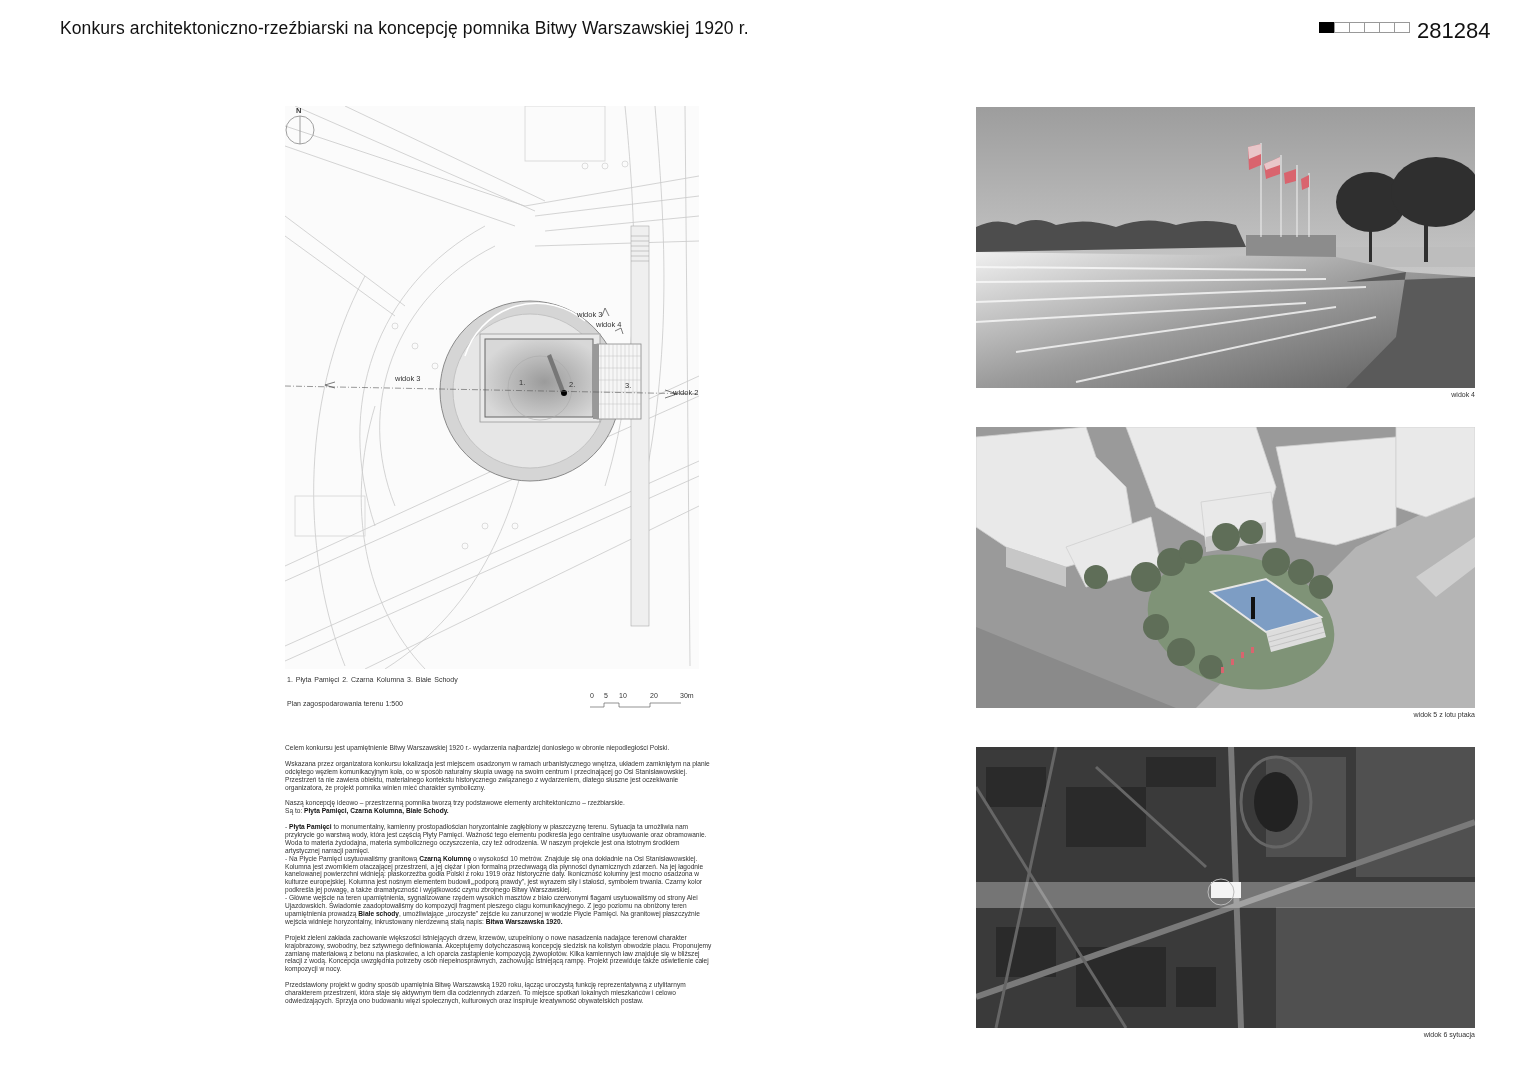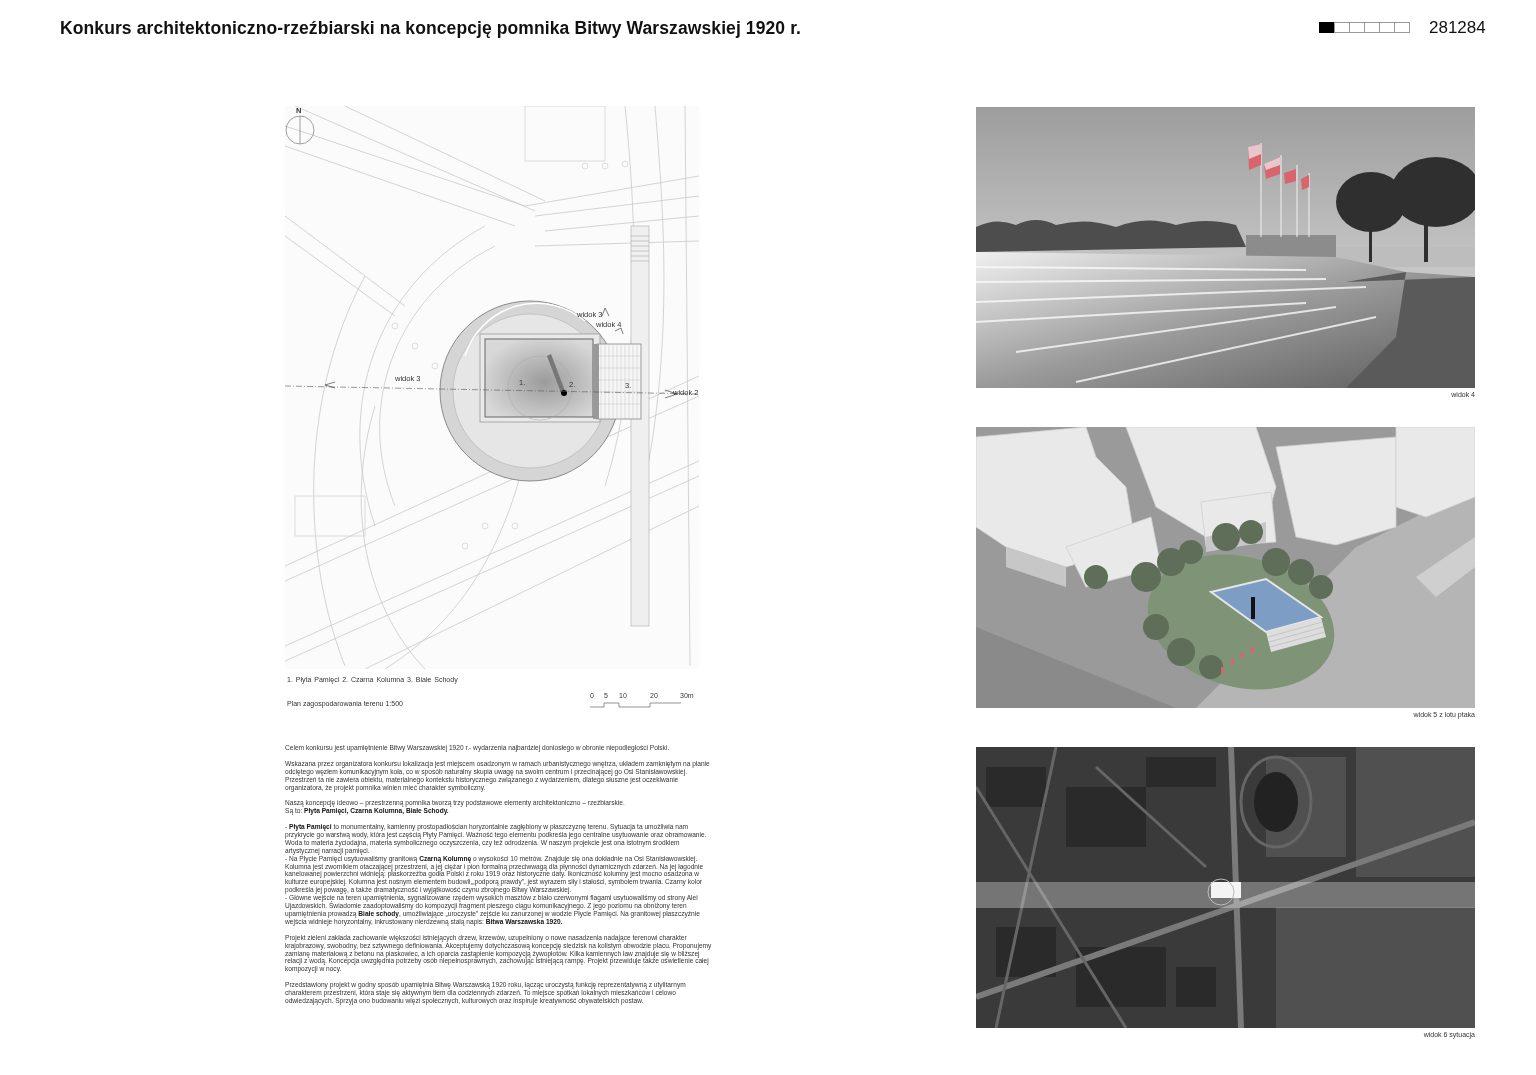"Konkurs architektoniczno-rzeźbiarski na" .title { font-weight: bold -> none }
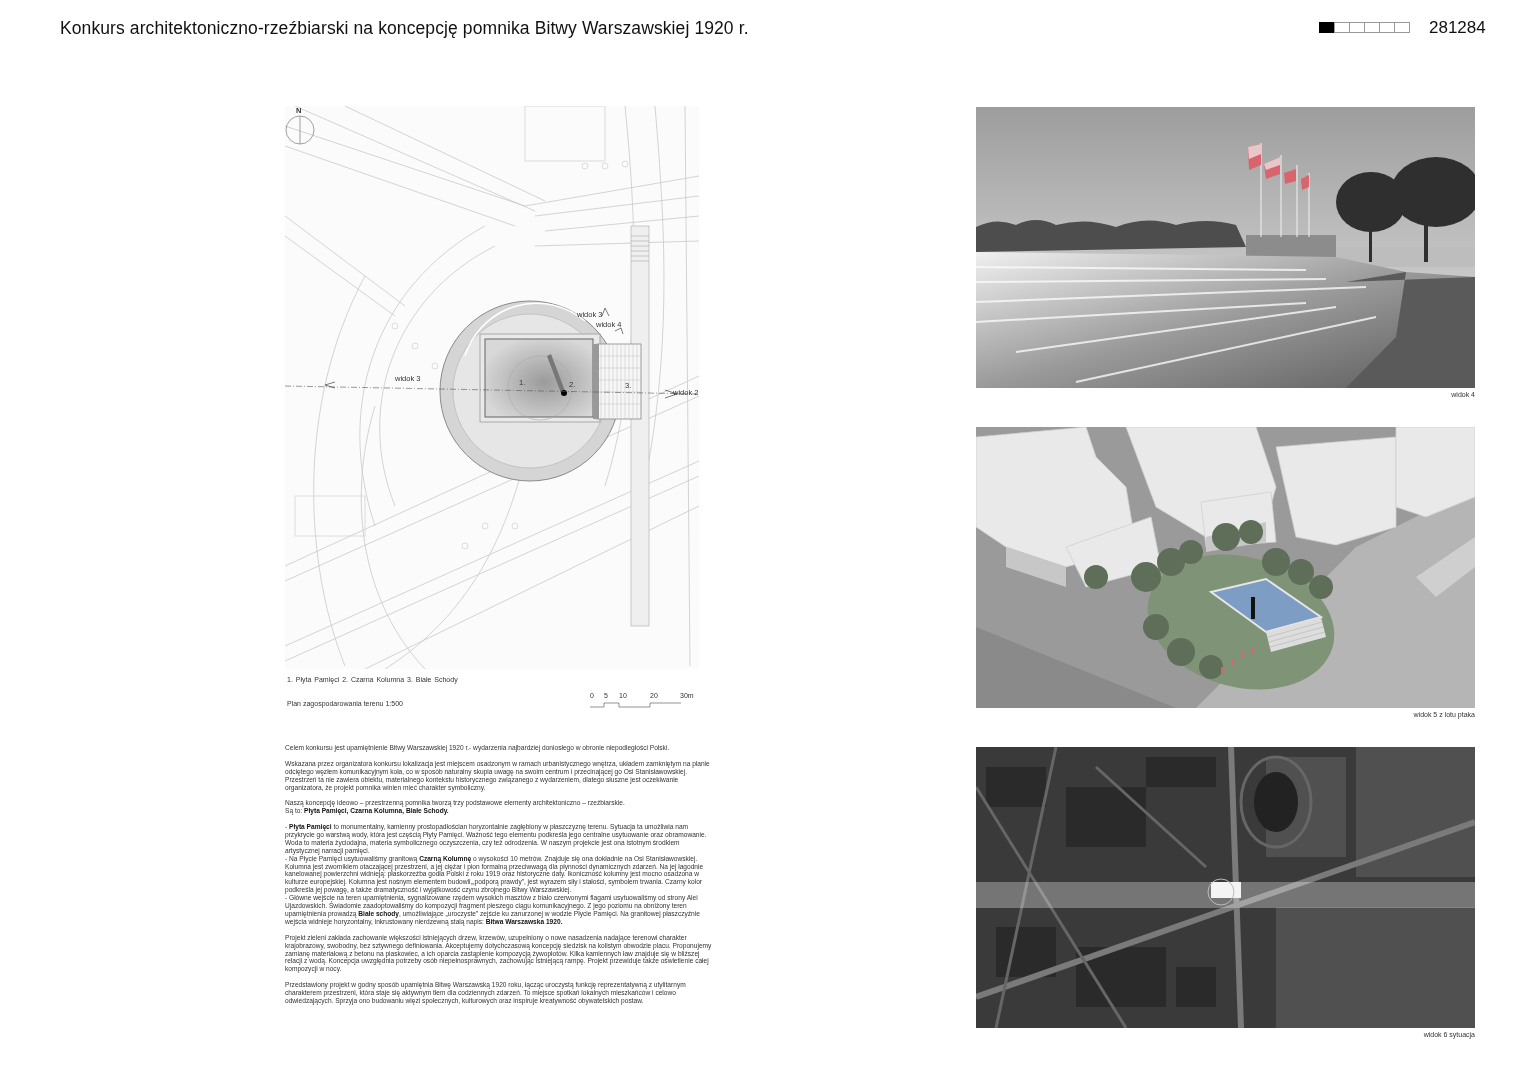"281284" .code { font-size: 17px -> 22px; margin-left: 12px -> none }
